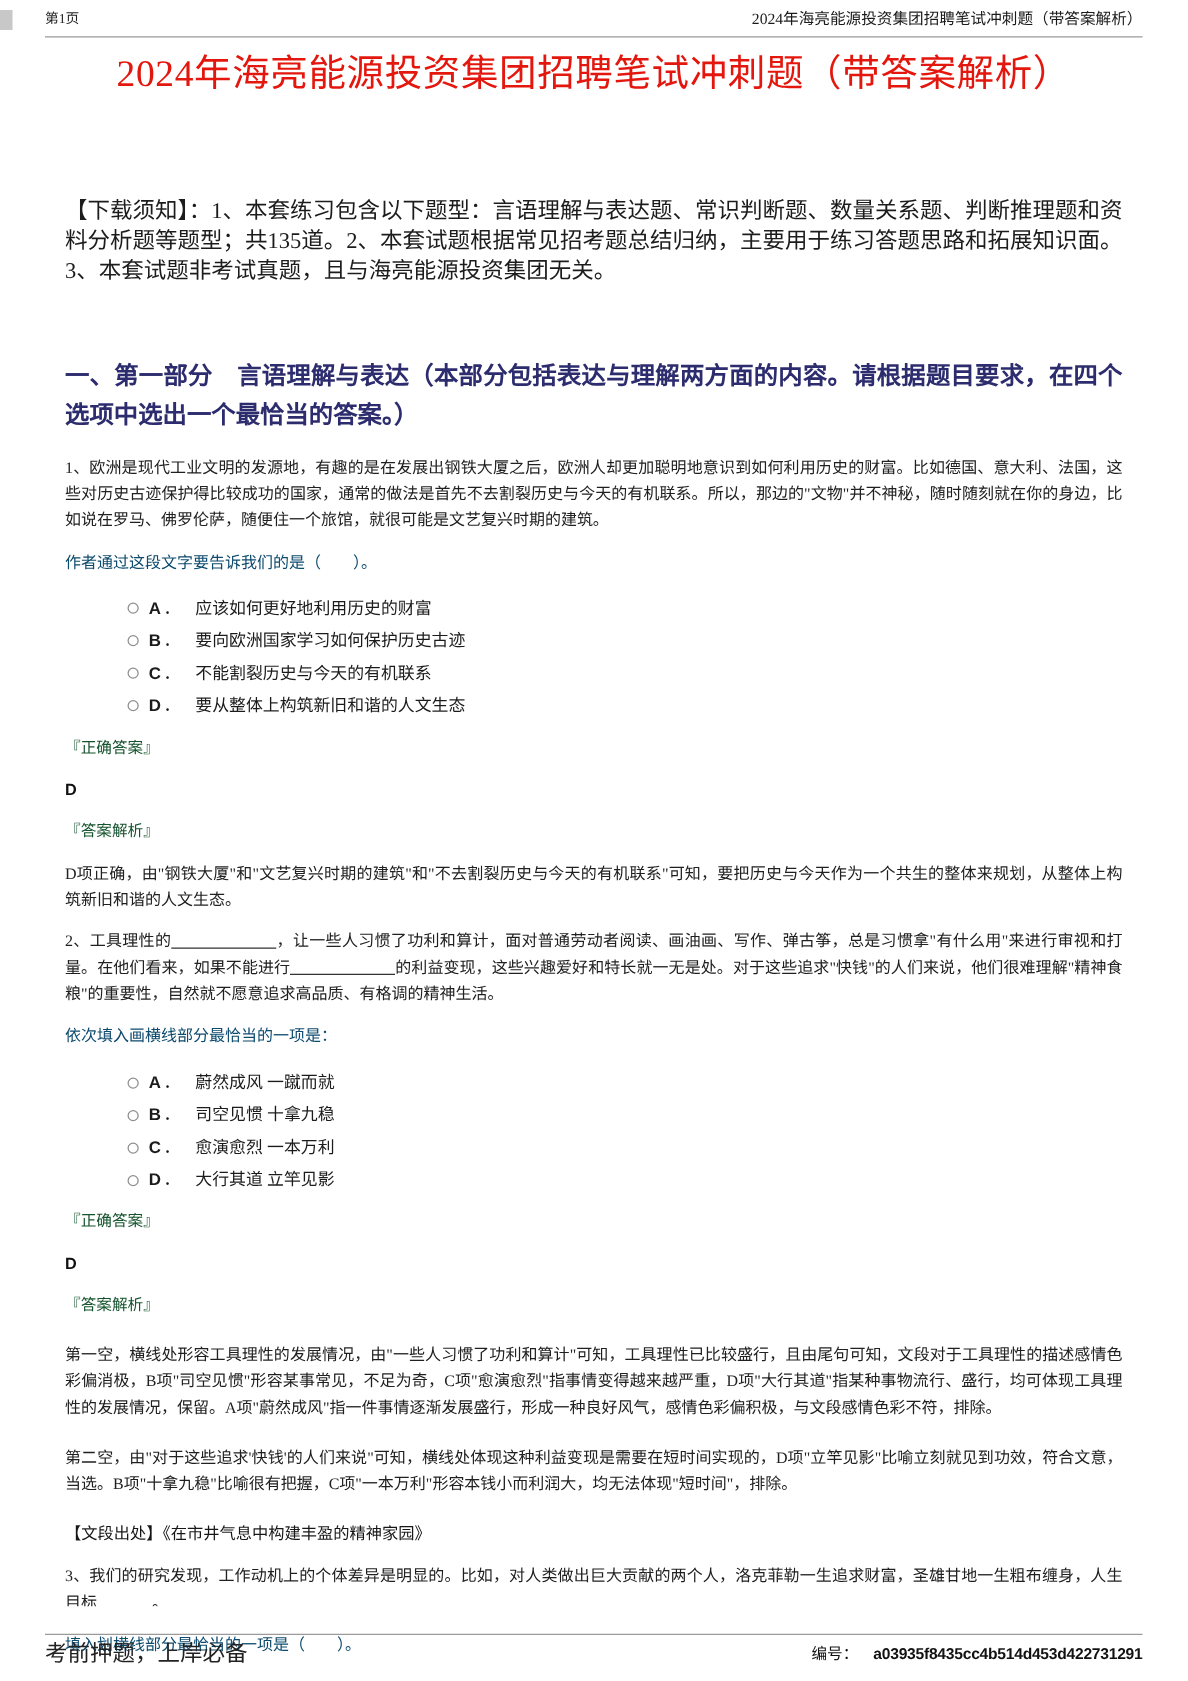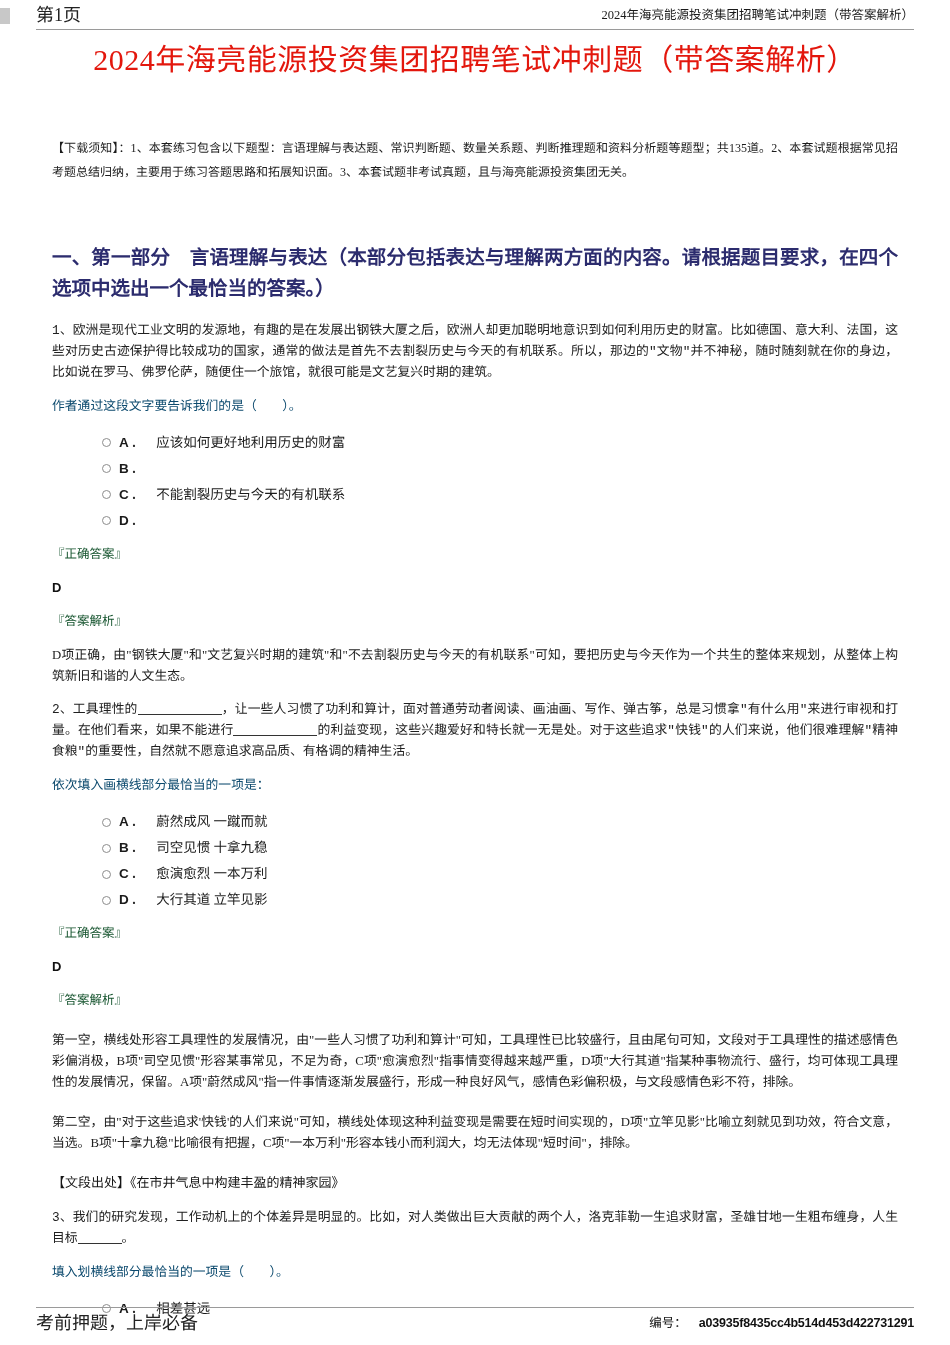"第1页" .page-header .hdr-left { font-size: 18px -> 11px }
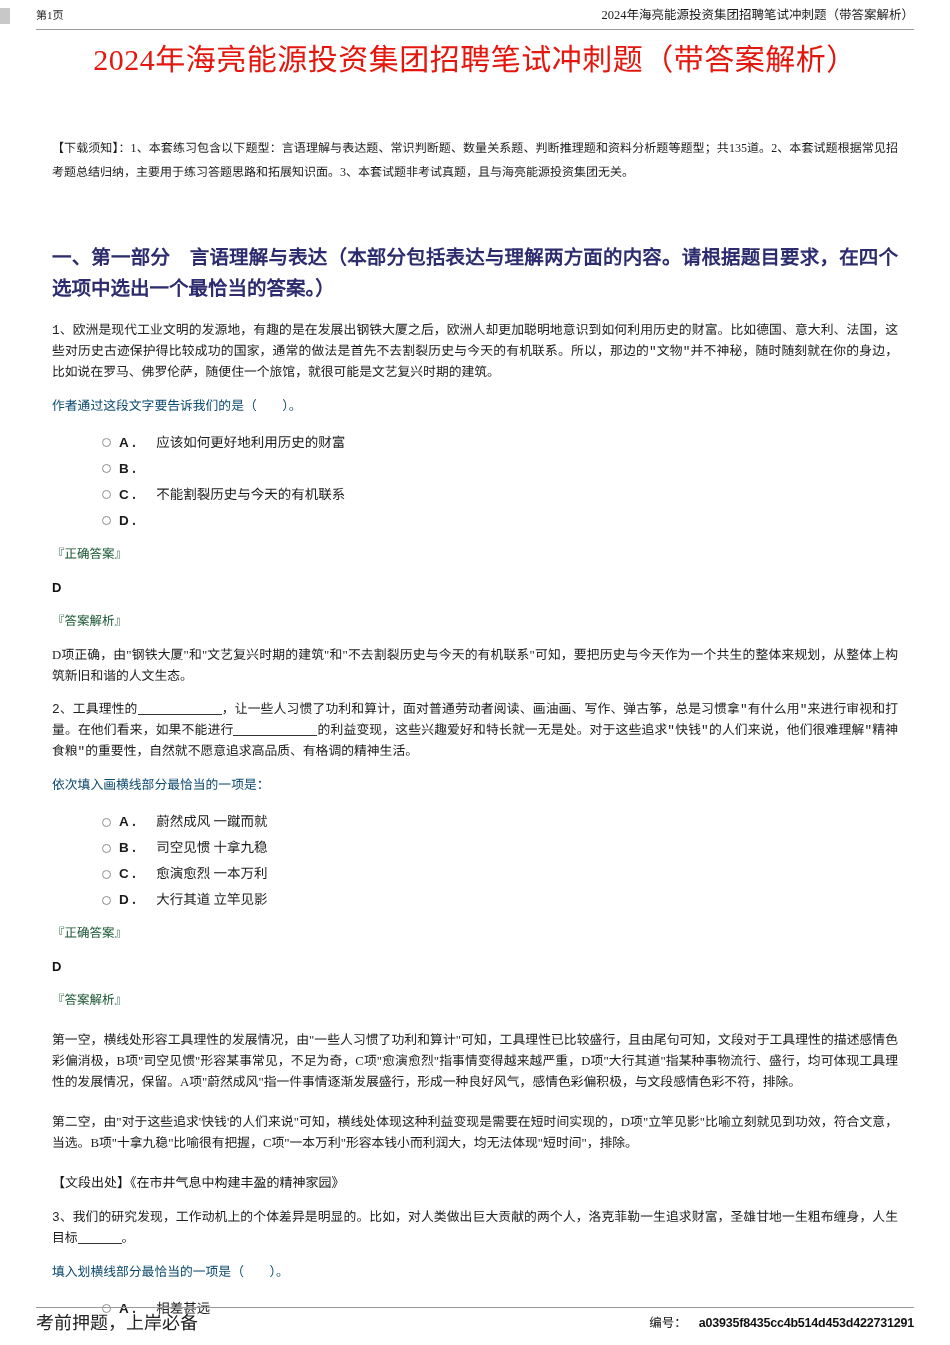"【下载须知】：1、本套练习包含以下题型：言语理解与表达题、常识判断题、数量关系题" .notice { font-size: 12px -> 18px; margin-top: 56px -> 76px }
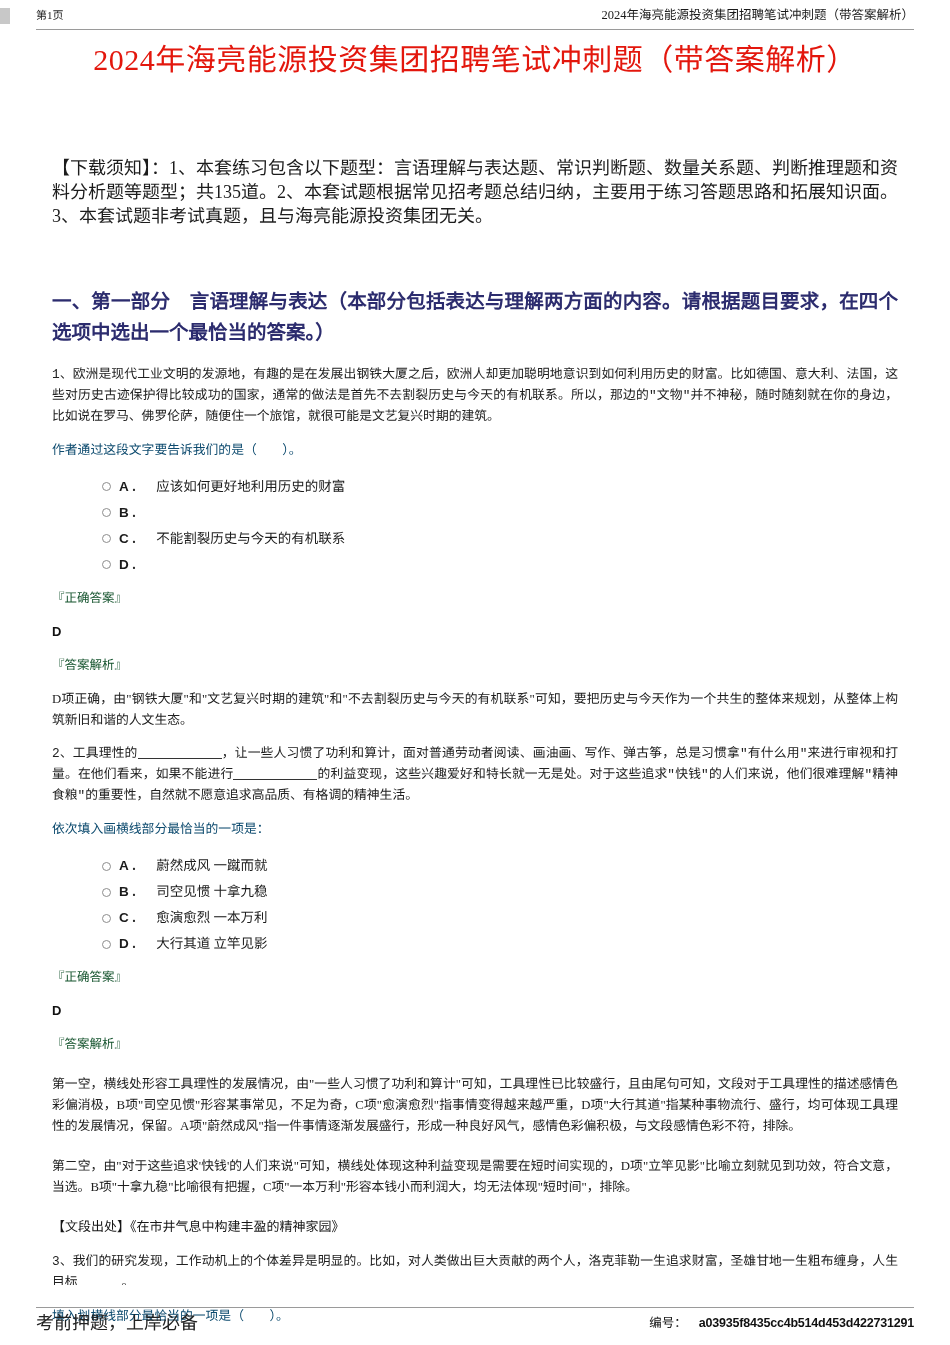"1、欧洲是现代工业文明的发源地，有趣的是在发展出钢铁大厦之后，欧洲人却更加聪明地" .q-stem { font-family: Liberation Mono, monospace -> none }
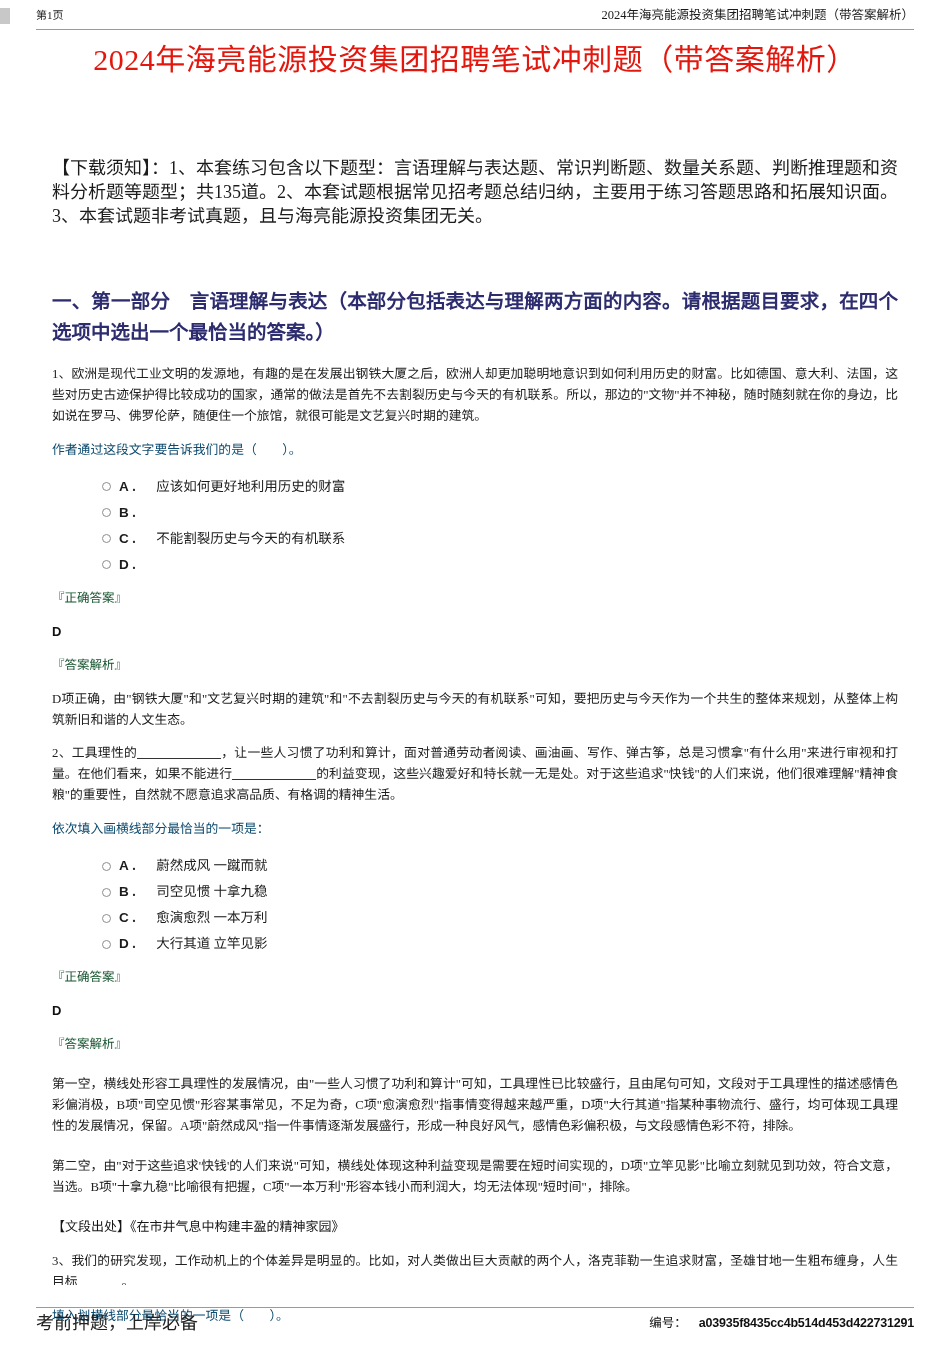"要向欧洲国家学习如何保护历史古迹" span.opt-text { html: none -> <span>要向欧洲国家学习如何保护历史古迹</span> }
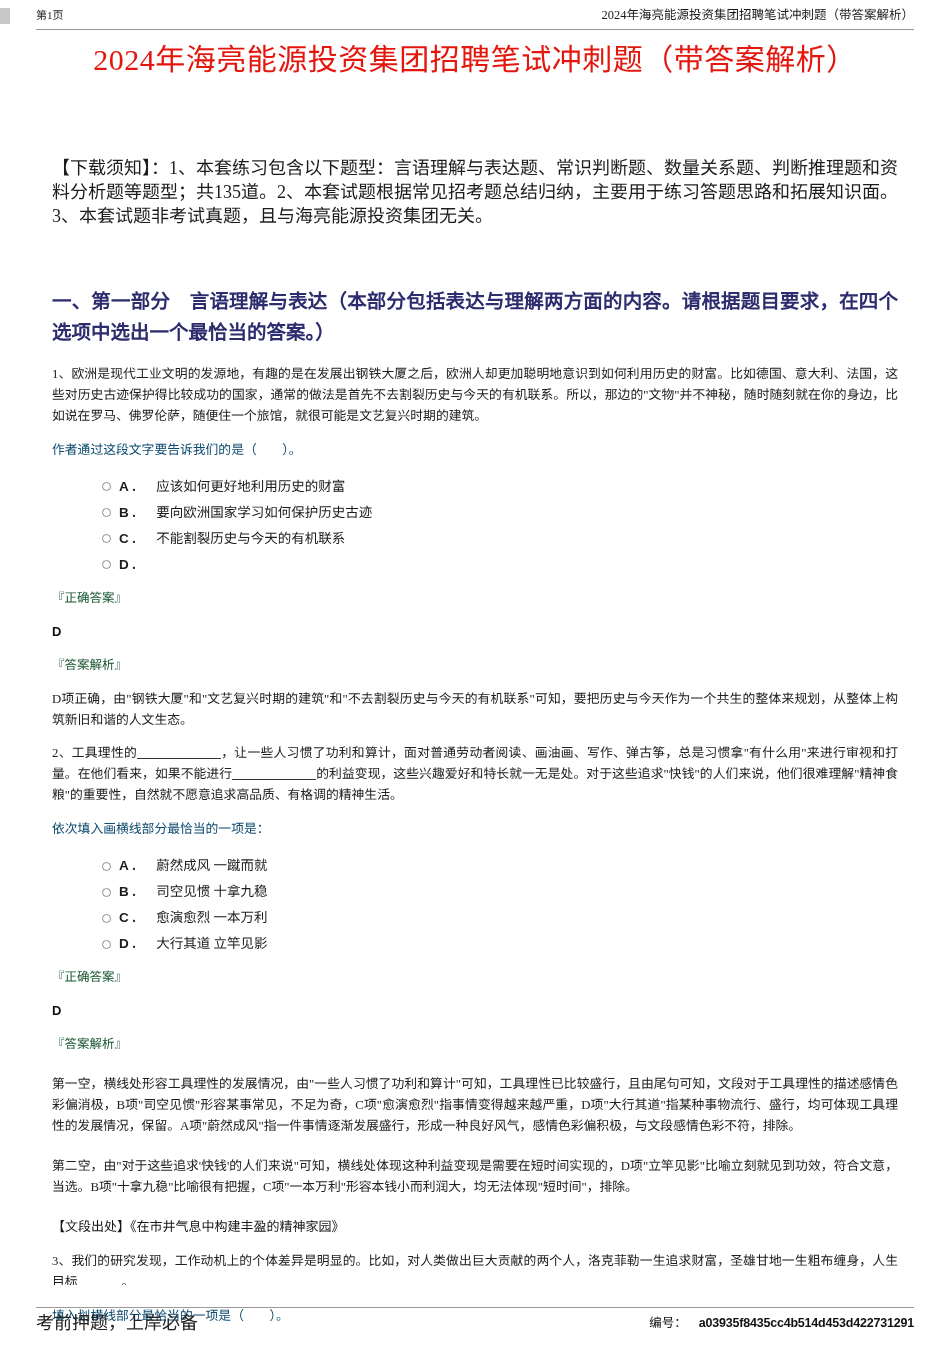"要从整体上构筑新旧和谐的人文生态" span.opt-text { html: none -> <span>要从整体上构筑新旧和谐的人文生态</span> }
